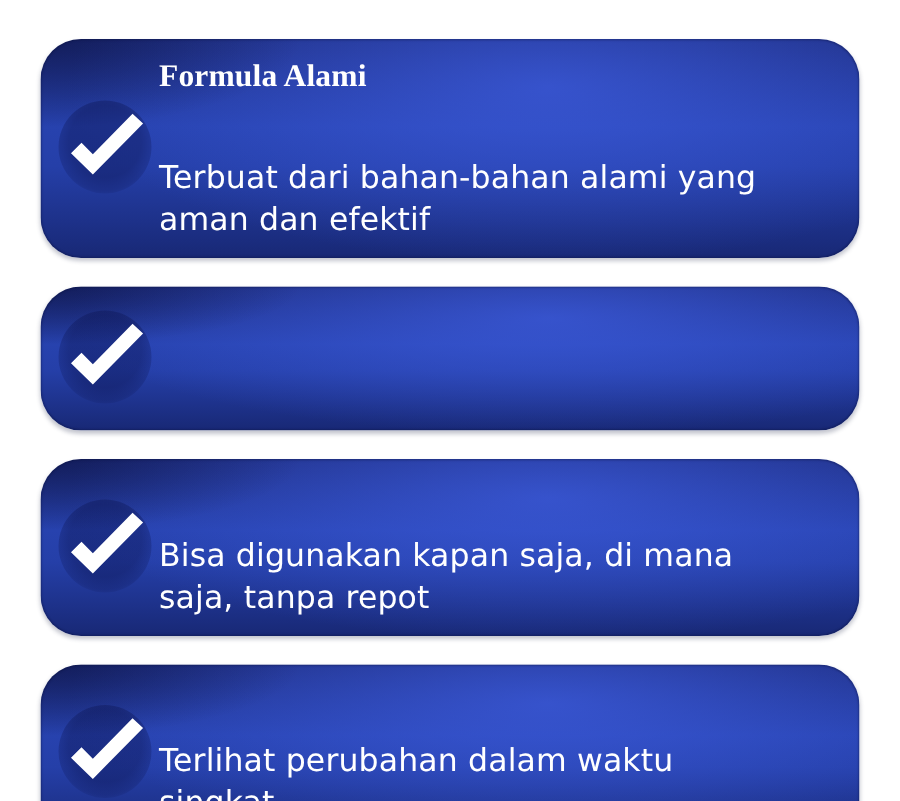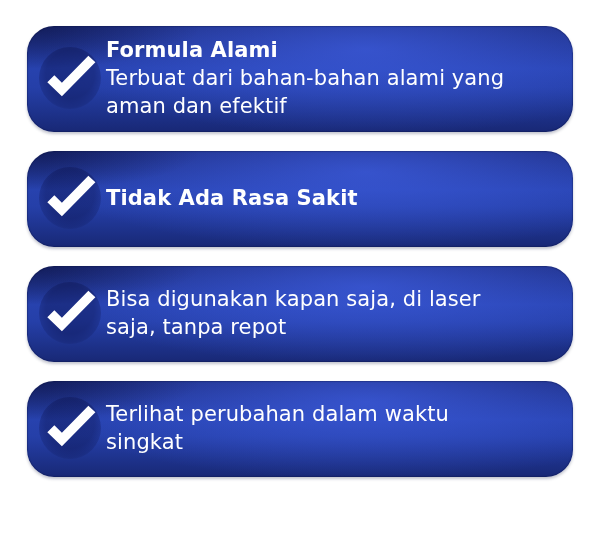"Formula Alami" .card-title { font-family: none -> Liberation Serif, serif }
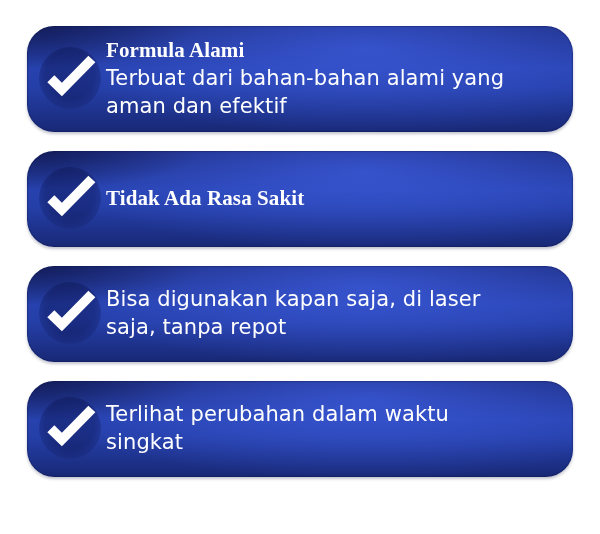"Terbuat dari bahan-bahan alami yang" .card-body { margin-top: none -> 40px }
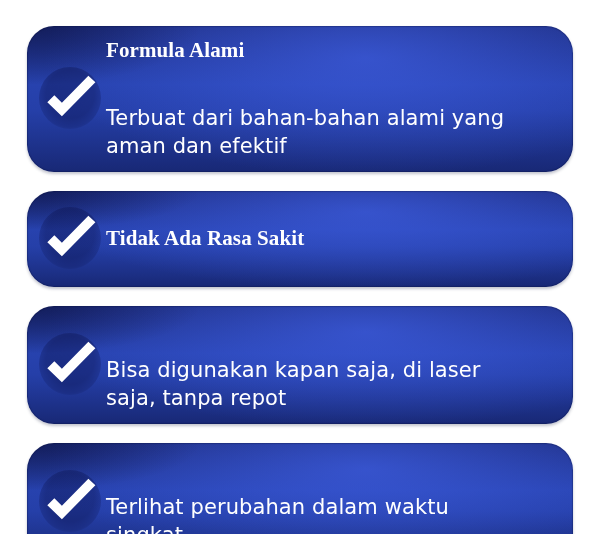"Tidak Ada Rasa Sakit" h2.card-title { html: <h2>Tidak Ada Rasa Sakit</h2> -> none }
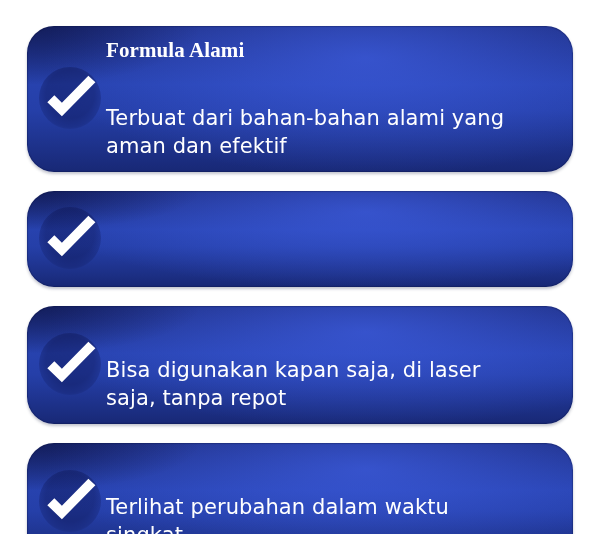"Bisa digunakan kapan saja, di" p.card-body { text: laser -> mana }
